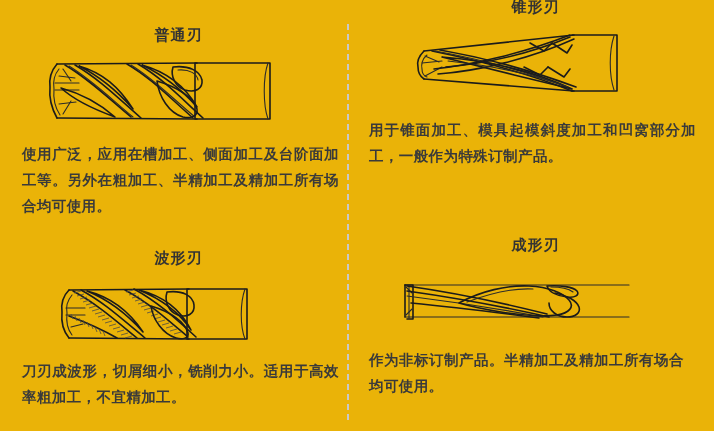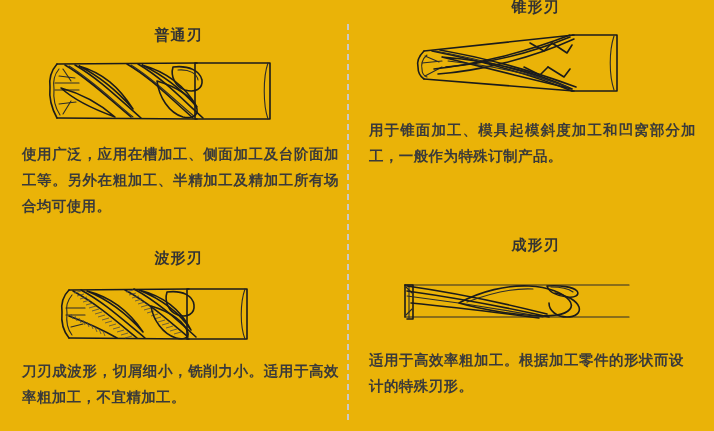"适用于高效率粗加工。根据加工零件的形状而设计的特殊刃形。" div.desc { text: 适用于高效率粗加工。根据加工零件的形状而设计的特殊刃形 -> 作为非标订制产品。半精加工及精加工所有场合均可使用 }
